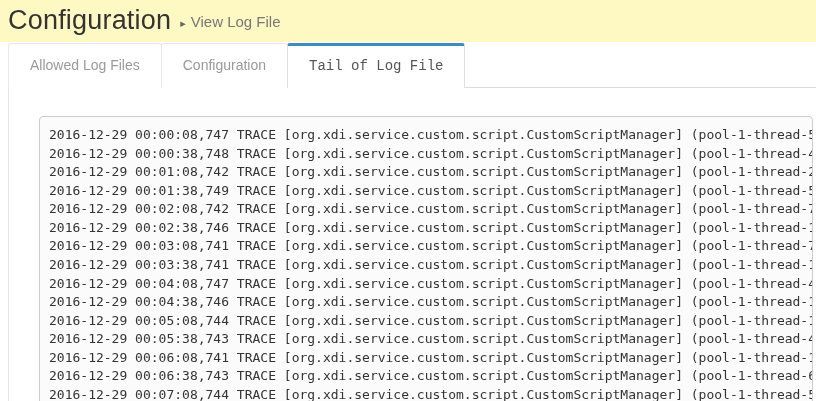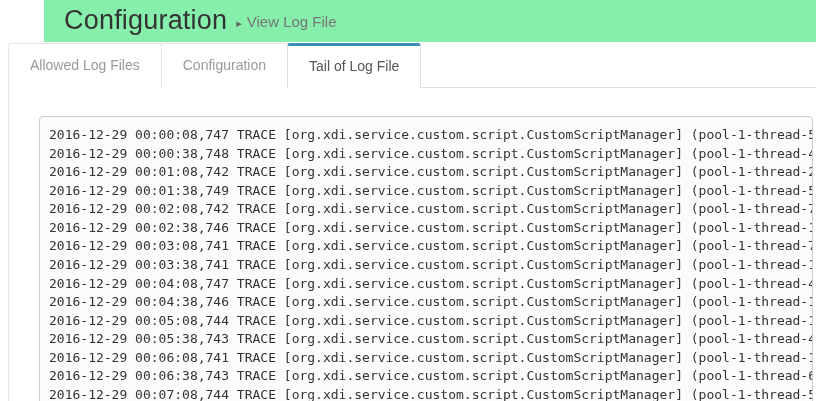"Configuration ▸ View Log File" .page-header { background: #86efac -> #fef9c3; margin-left: 44px -> none; padding: 5px 12px 8px 20px -> 5px 12px 8px 8px }
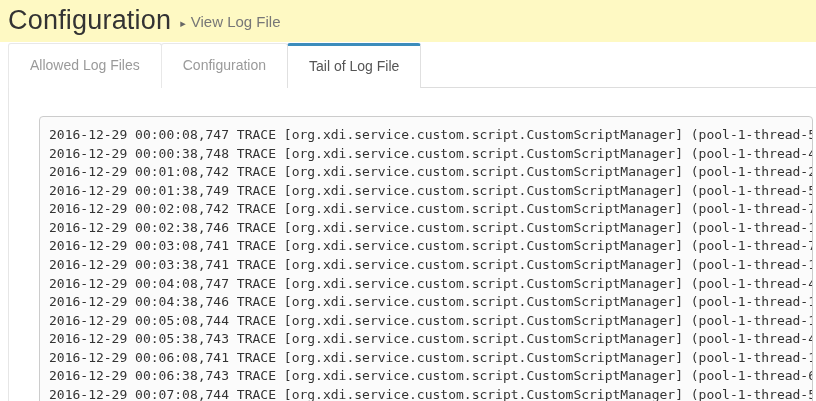"Tail of Log File" .tab.active { font-family: none -> Liberation Mono, monospace }
